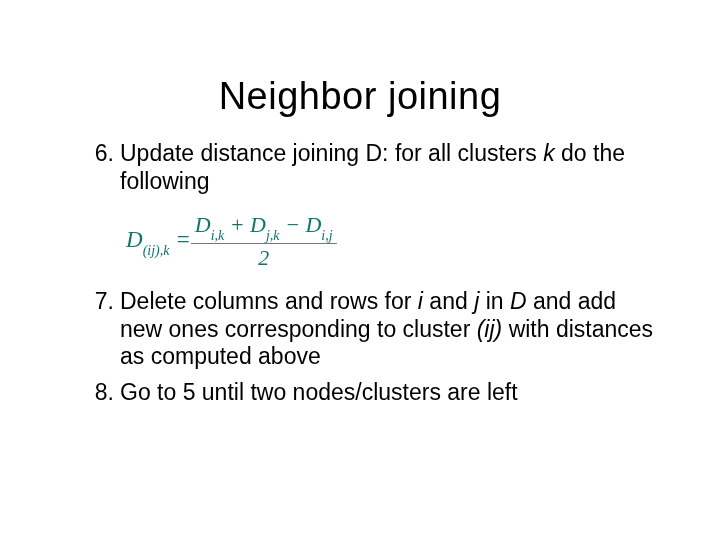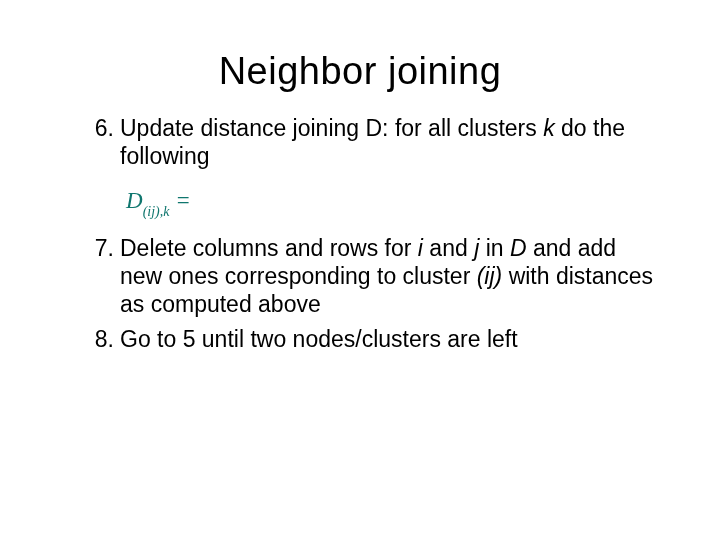"Neighbor joining" .slide { padding: 50px 60px 40px 60px -> 75px 60px 40px 60px }
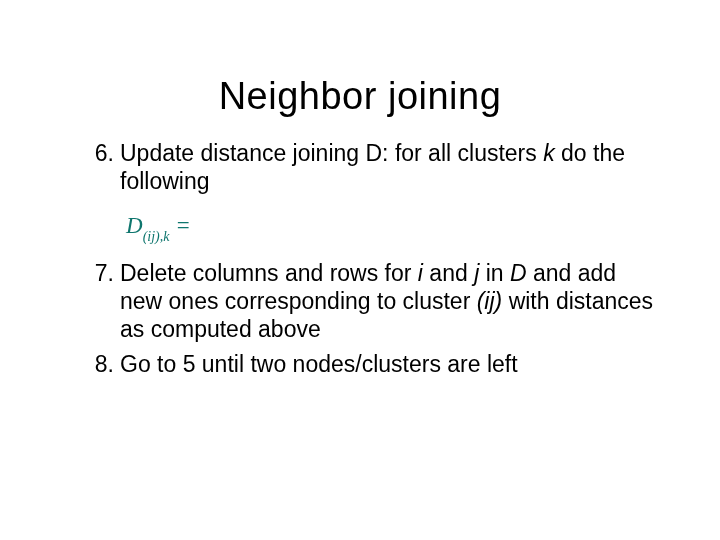"Di,k + Dj,k − Di,j" span.frac { html: none -> <span> <span> <span>D</span><span>i,k</span><span> + </span><span>D</span><span>j,k</span><span> − </span><span>D</span><span>i,j</span> </span> <span>2</span> </span> }
